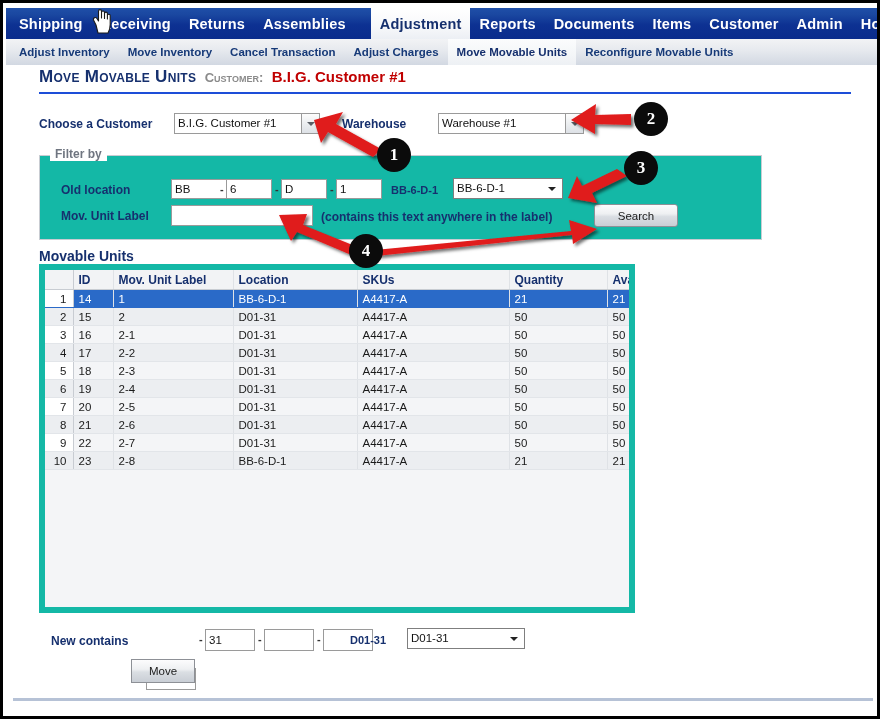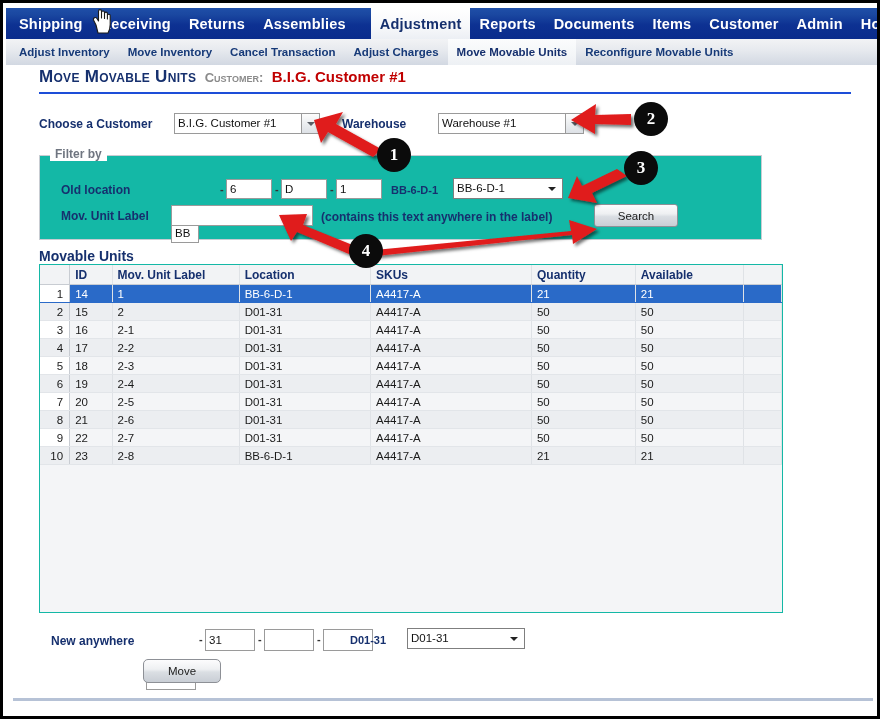"BB" input.txtbox { margin-top: 44px -> none; width: 28px -> 56px }
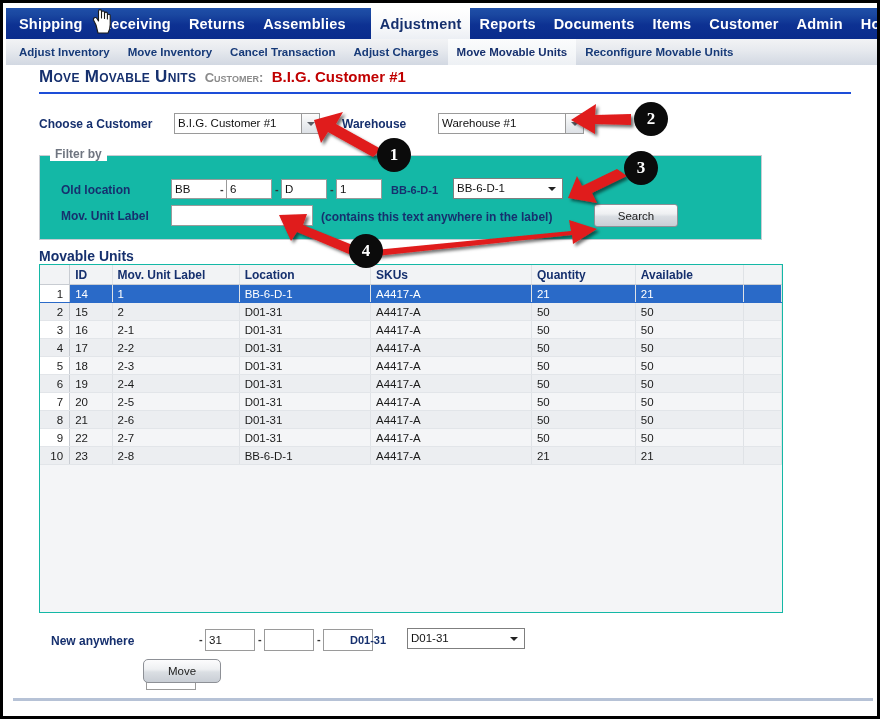"ID" .grid { border: 1px solid #14b8a6 -> 6px solid #14b8a6; width: 744px -> 596px }
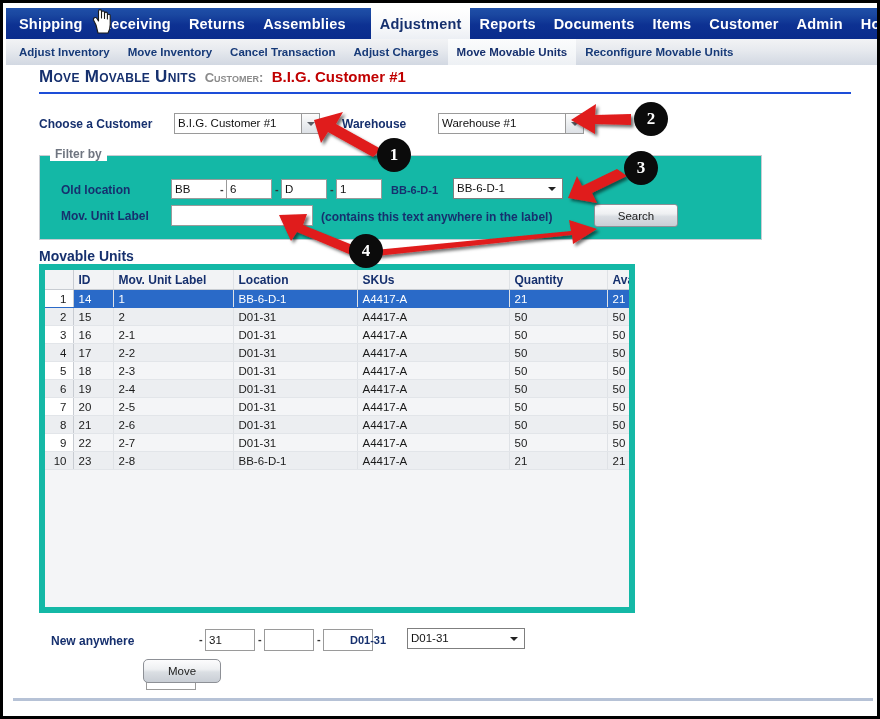"New anywhere" span.lbl { text: anywhere -> contains }
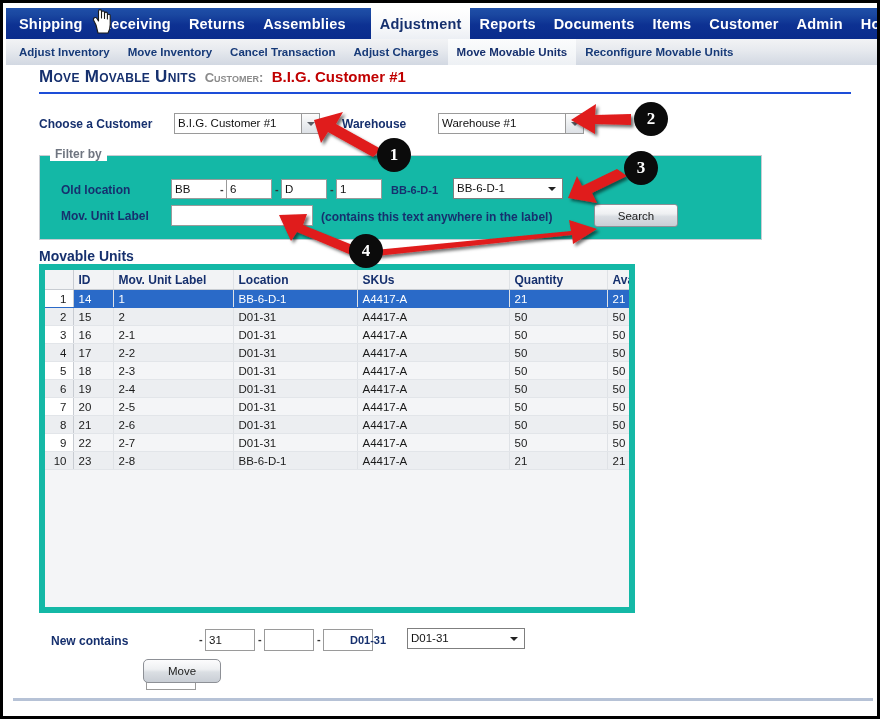"Move" button.btn3d { border-radius: 5px -> 0; left: 140px -> 128px; width: 78px -> 64px }
